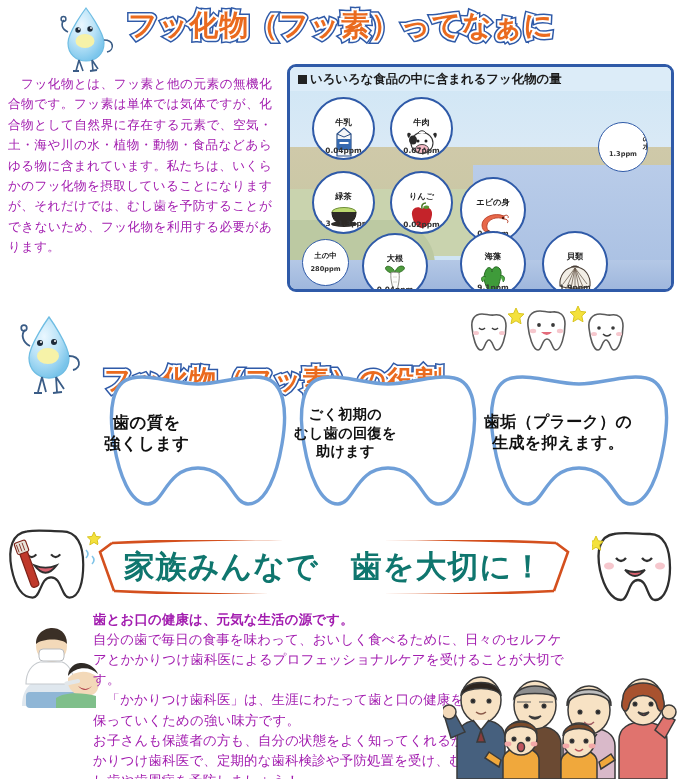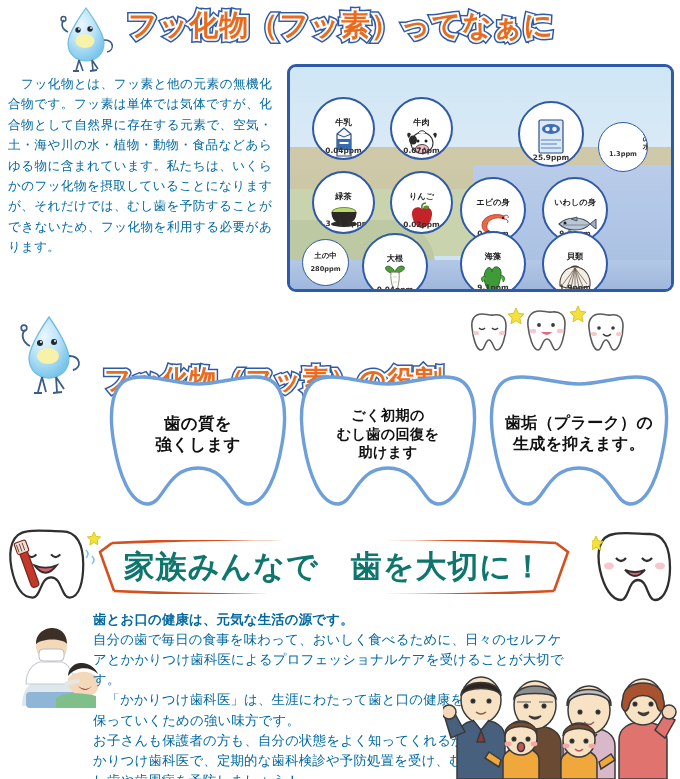"フッ化物とは、フッ素と他の元素の無機化合物です。フッ素は単体では気体ですが、化合" .body-ja { color: #0369a1 -> #a21caf }
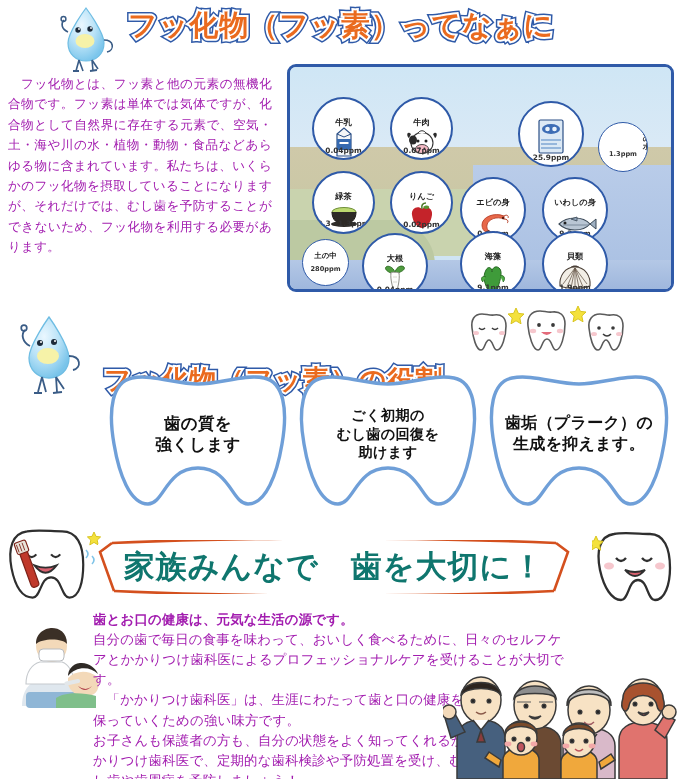"いろいろな食品の中に含まれるフッ化物の量" div.panel-head { html: none -> <div> <span></span> <span>いろいろな食品の中に含まれるフッ化物の量</span> </div> }
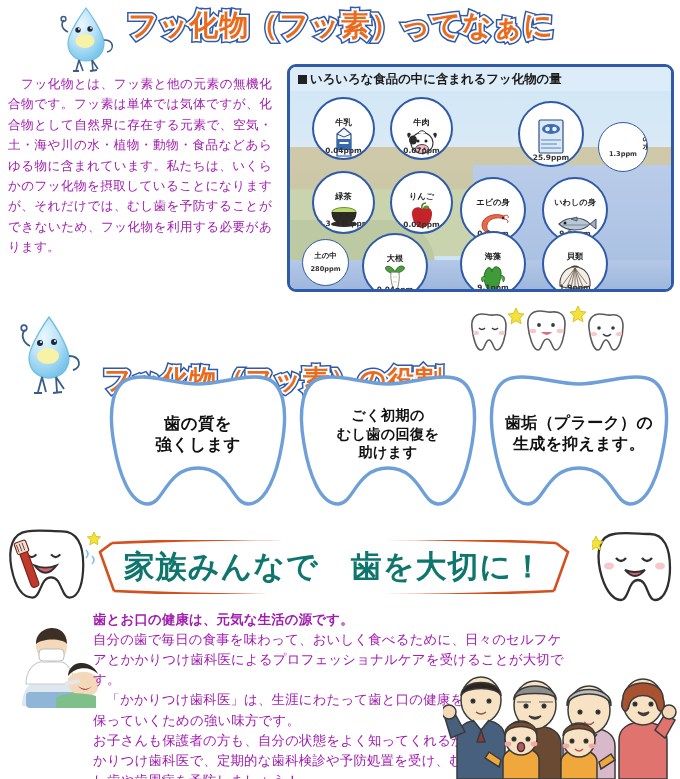"25.9ppm" div.bubble { html: <div> <div> <svg> <rect></rect> <ellipse></ellipse> <circle></circle> <circle></circle> <path></path> </svg> </div> <div>25.9ppm</div> </div> -> none }
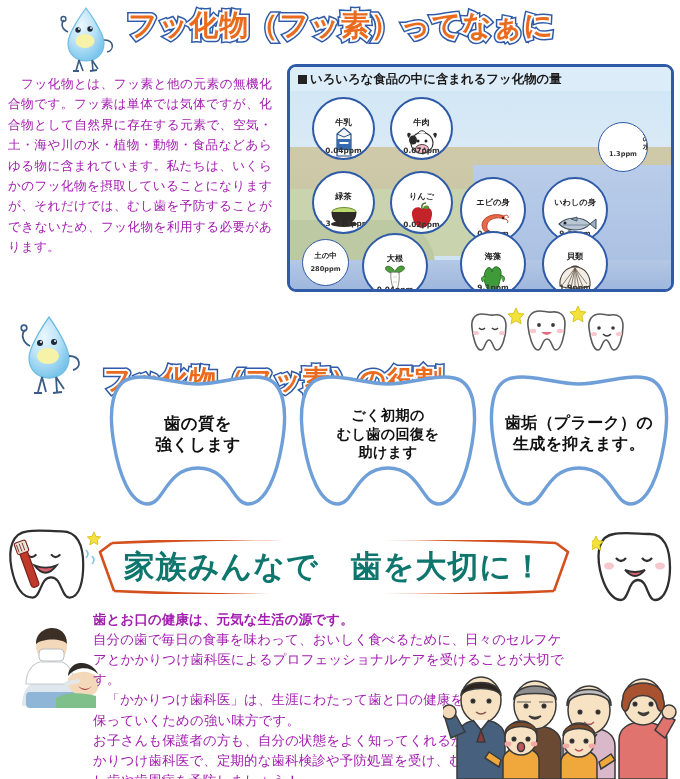"いわしの身" div.bubble { html: <div> <div>いわしの身</div> <div> <svg> <path></path> <path></path> <circle></circle> <path></path> <path></path> </svg> </div> <div>9.2ppm</div> </div> -> none }
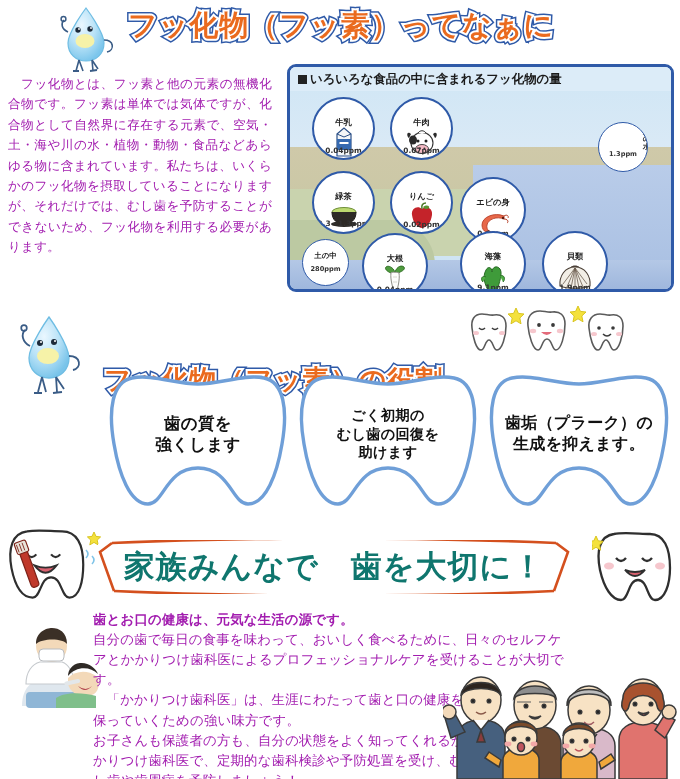"歯の質を" .tooth-box { font-family: none -> Liberation Mono, monospace; justify-content: center -> none }
